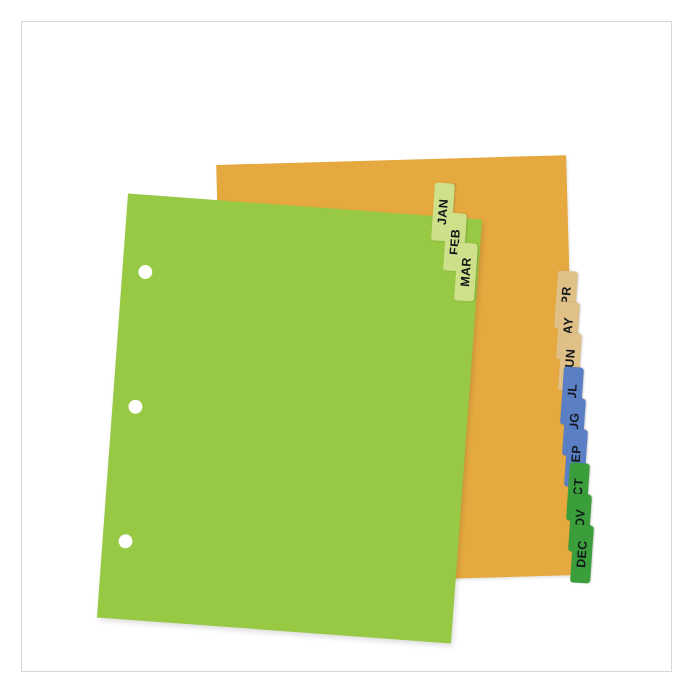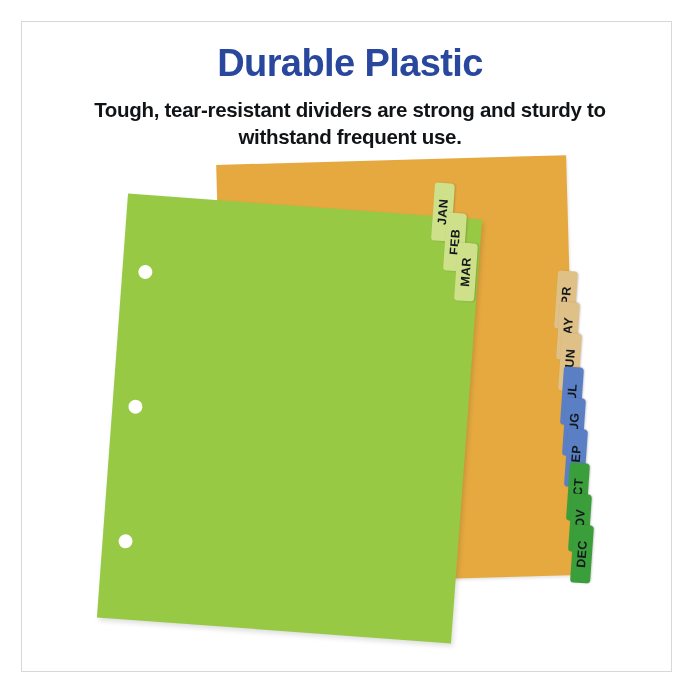"Durable Plastic" div { html: <div> <h1>Durable Plastic</h1> <p>Tough, tear-resistant dividers are strong and sturdy to withstand frequent use.</p> </div> -> none }
